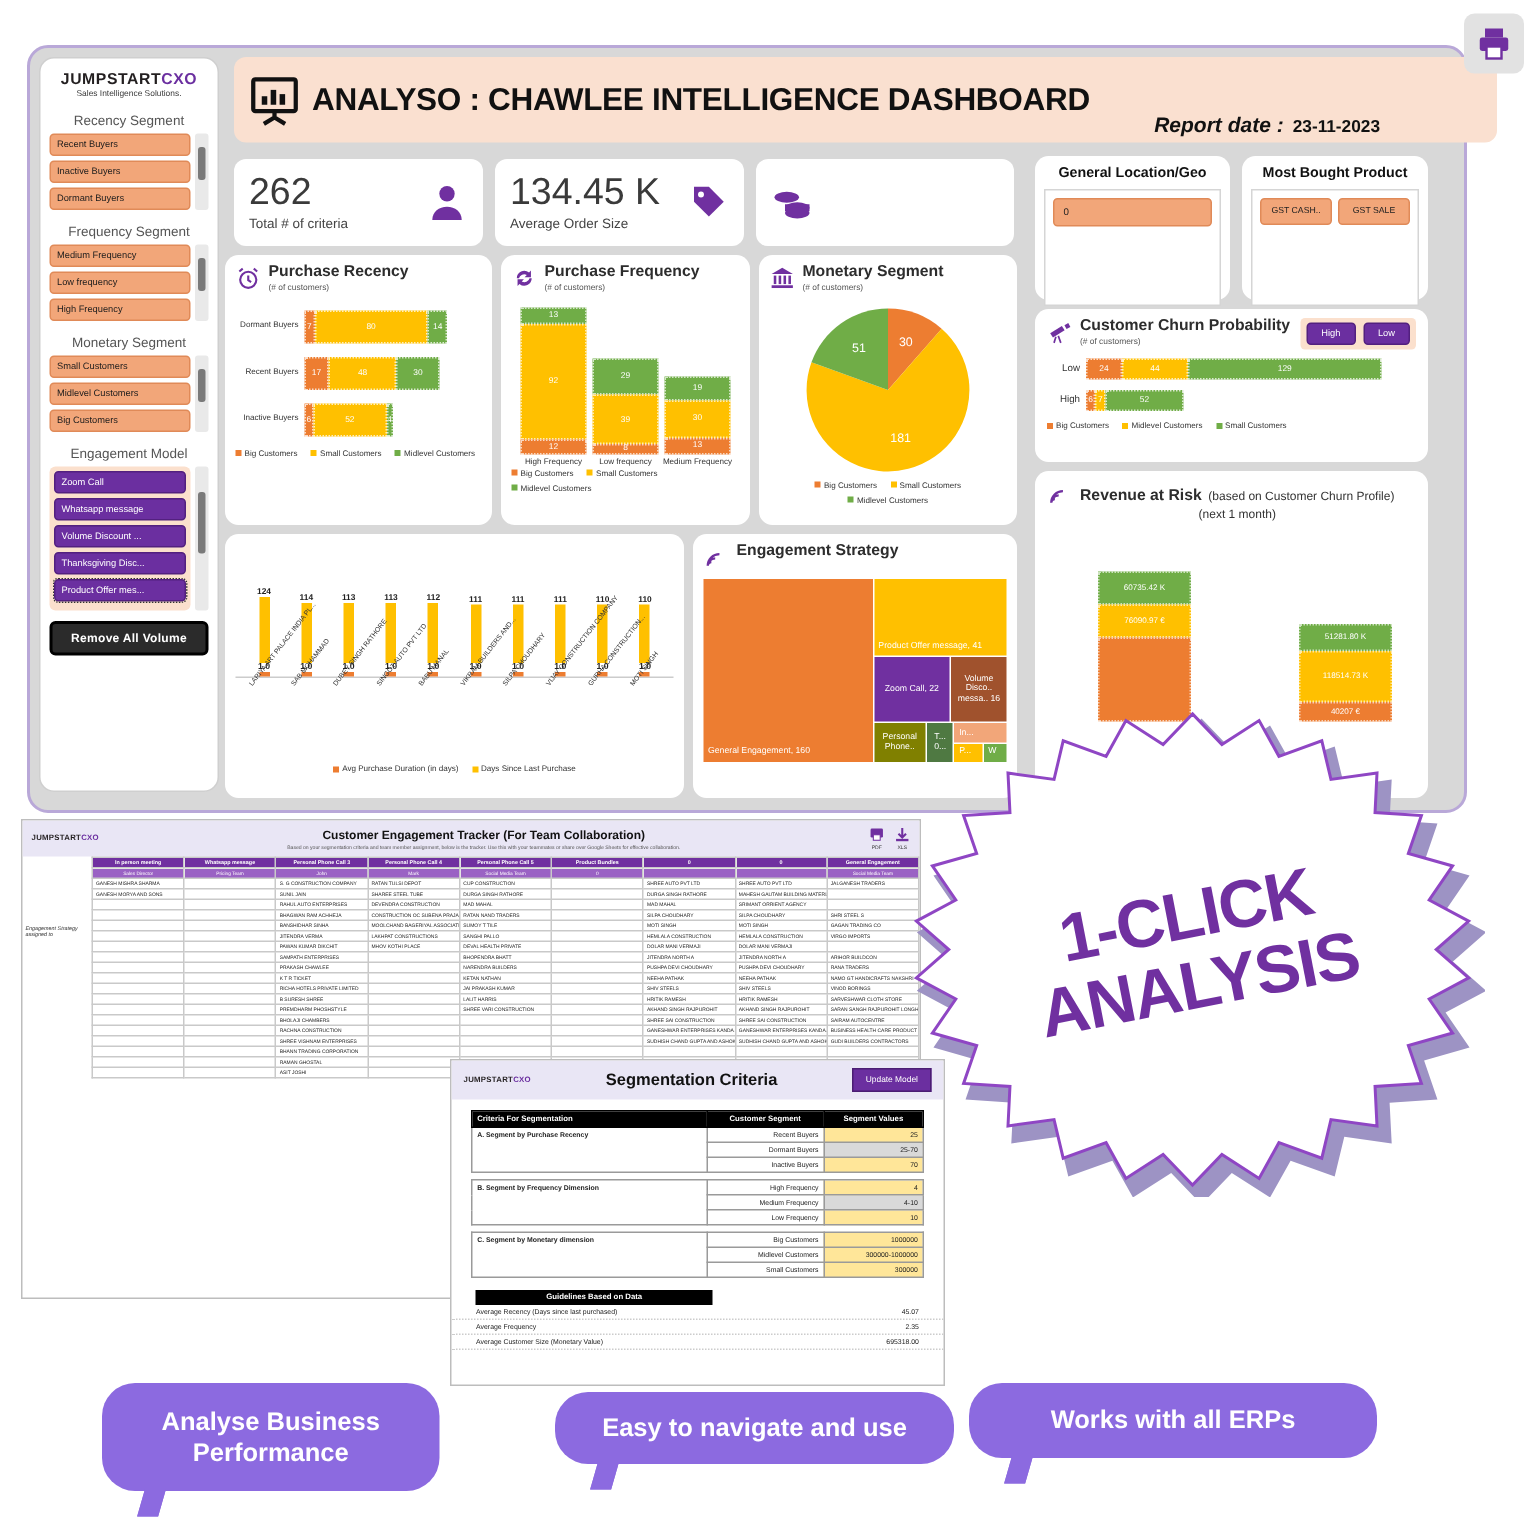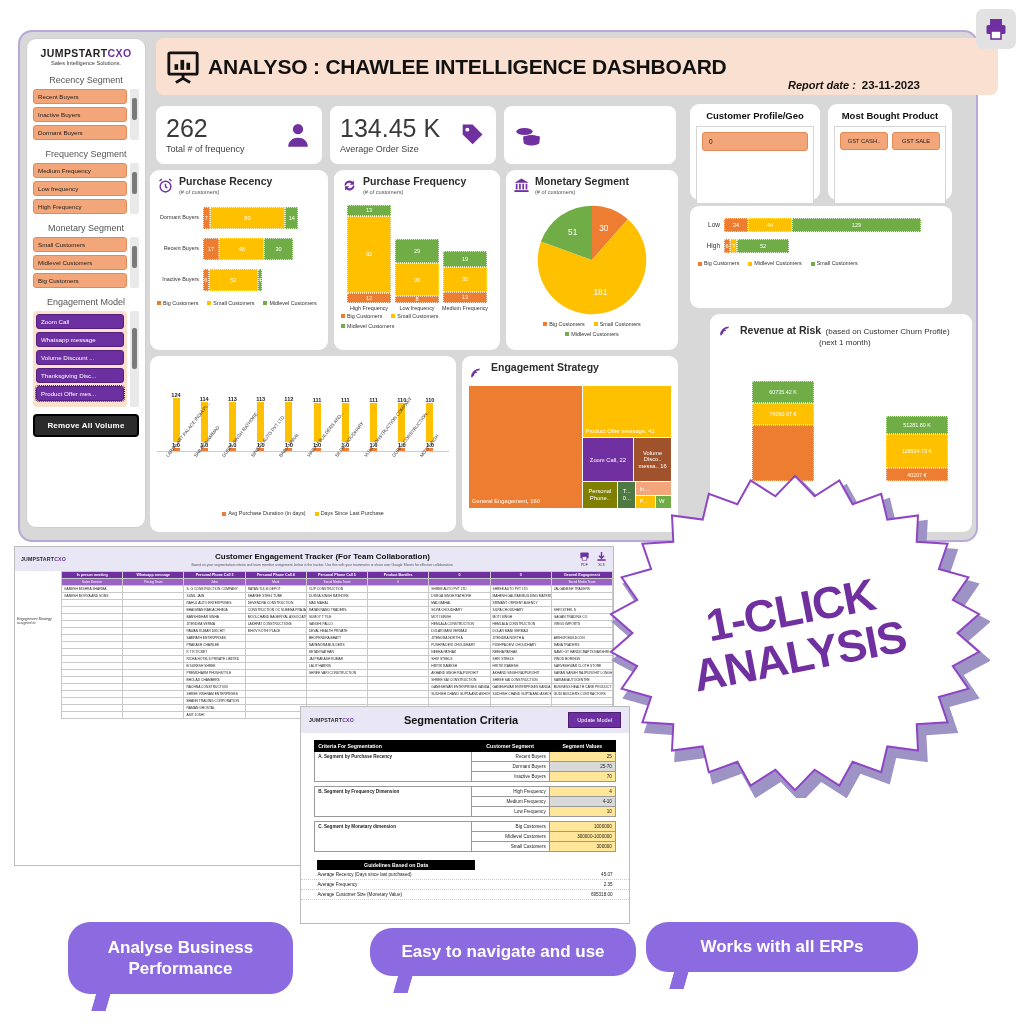"Report date :" .report-date .lbl { font-size: 11px -> 14px }
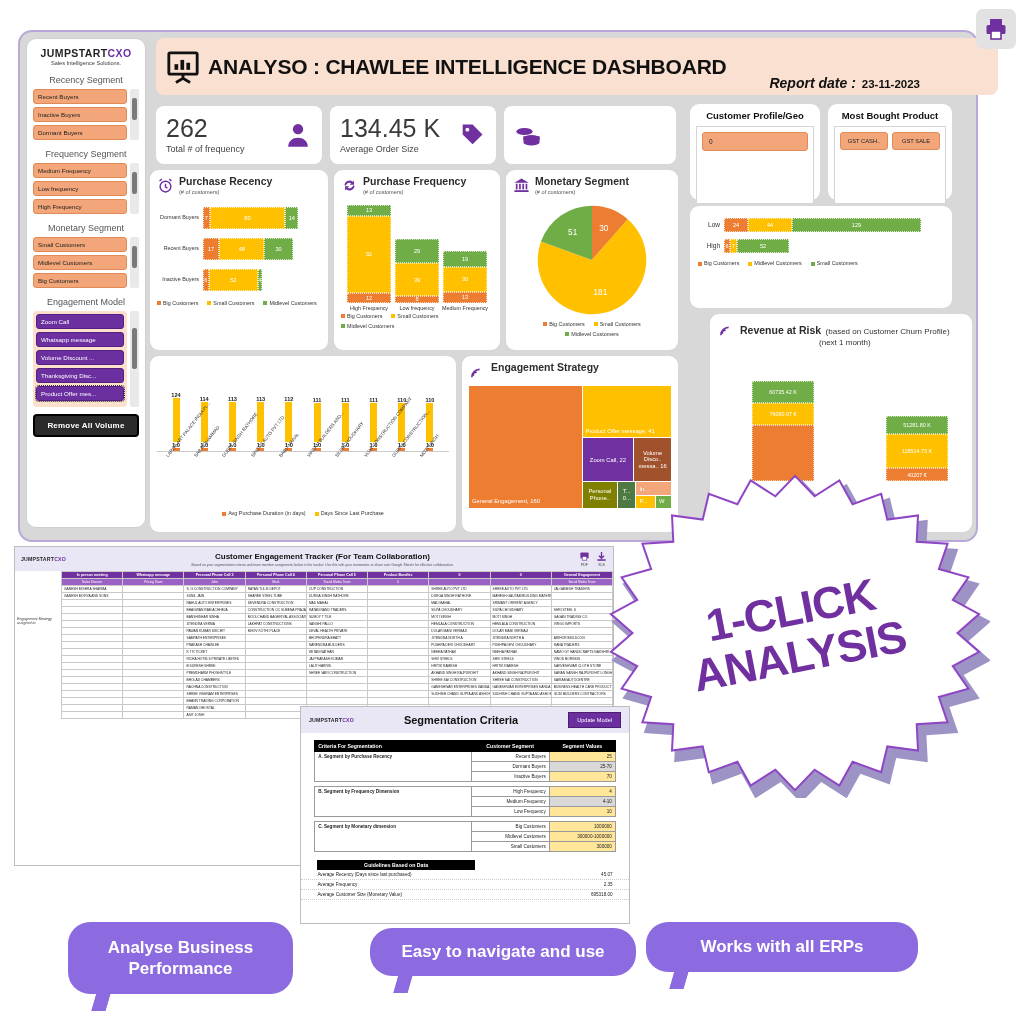"Customer Profile/Geo" div.rp-title { text: Customer Profile/Geo -> General Location/Geo }
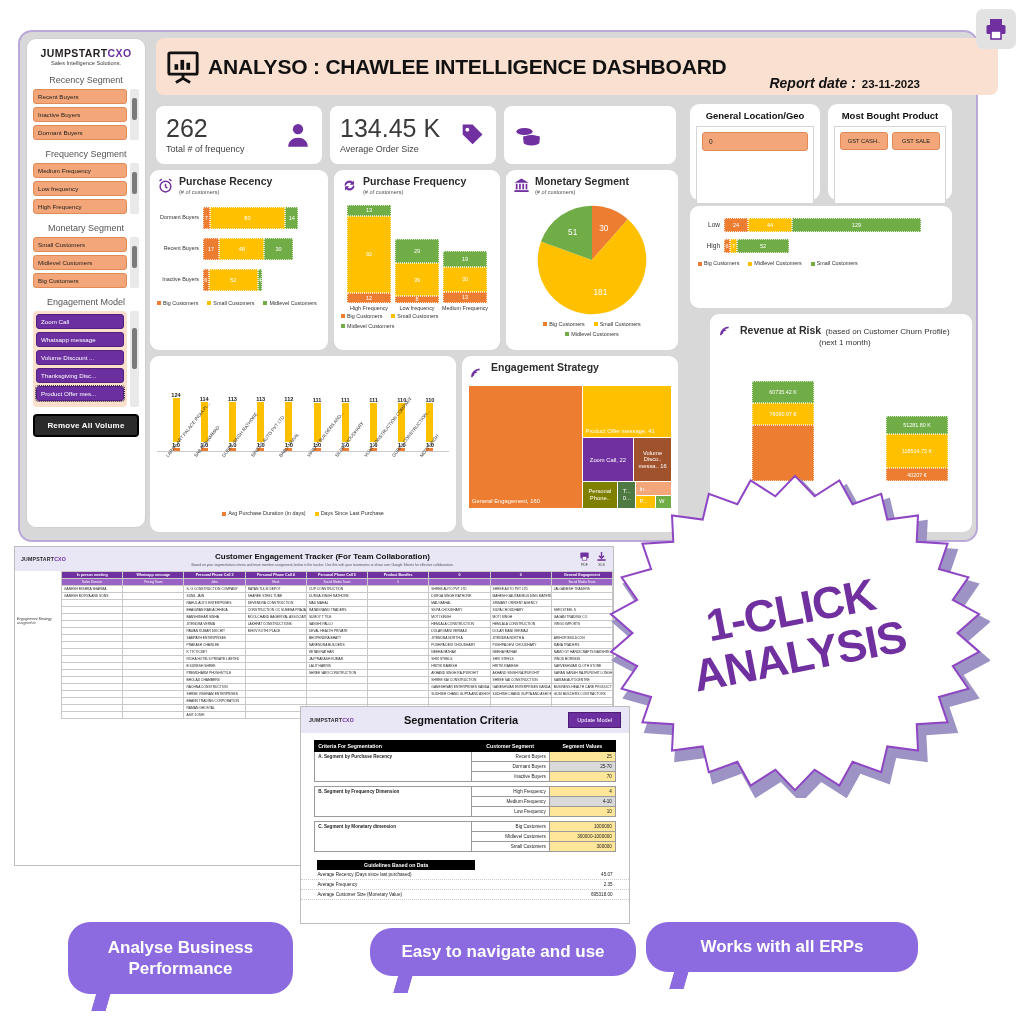"Total # of frequency" div.l { text: frequency -> criteria }
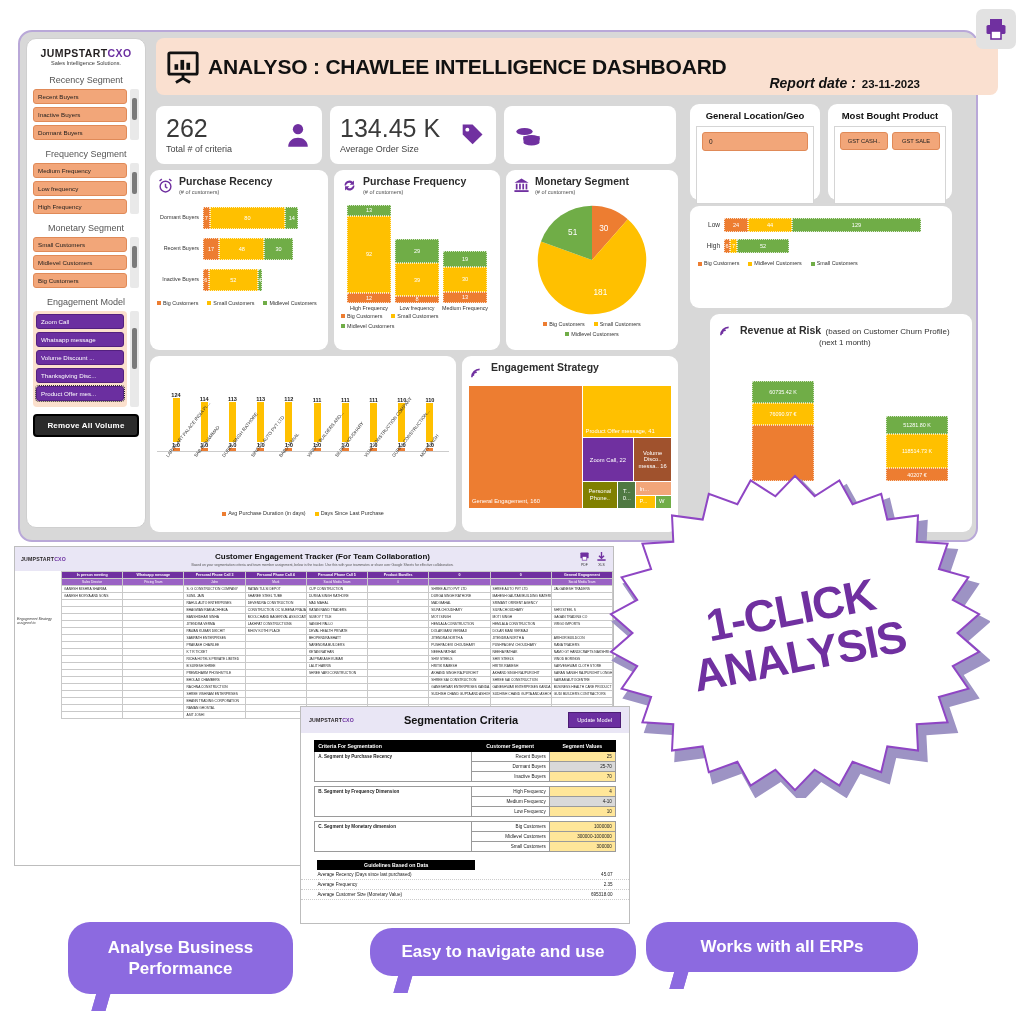"Customer Churn Probability" div.card-hd { html: none -> <div> <svg> <path></path> <path></path> <path></path> </svg> <div> <div>Customer Churn Probability</div> <div>(# of customers)</div> </div> <div> <div>High</div> <div>Low</div> </div> </div> }
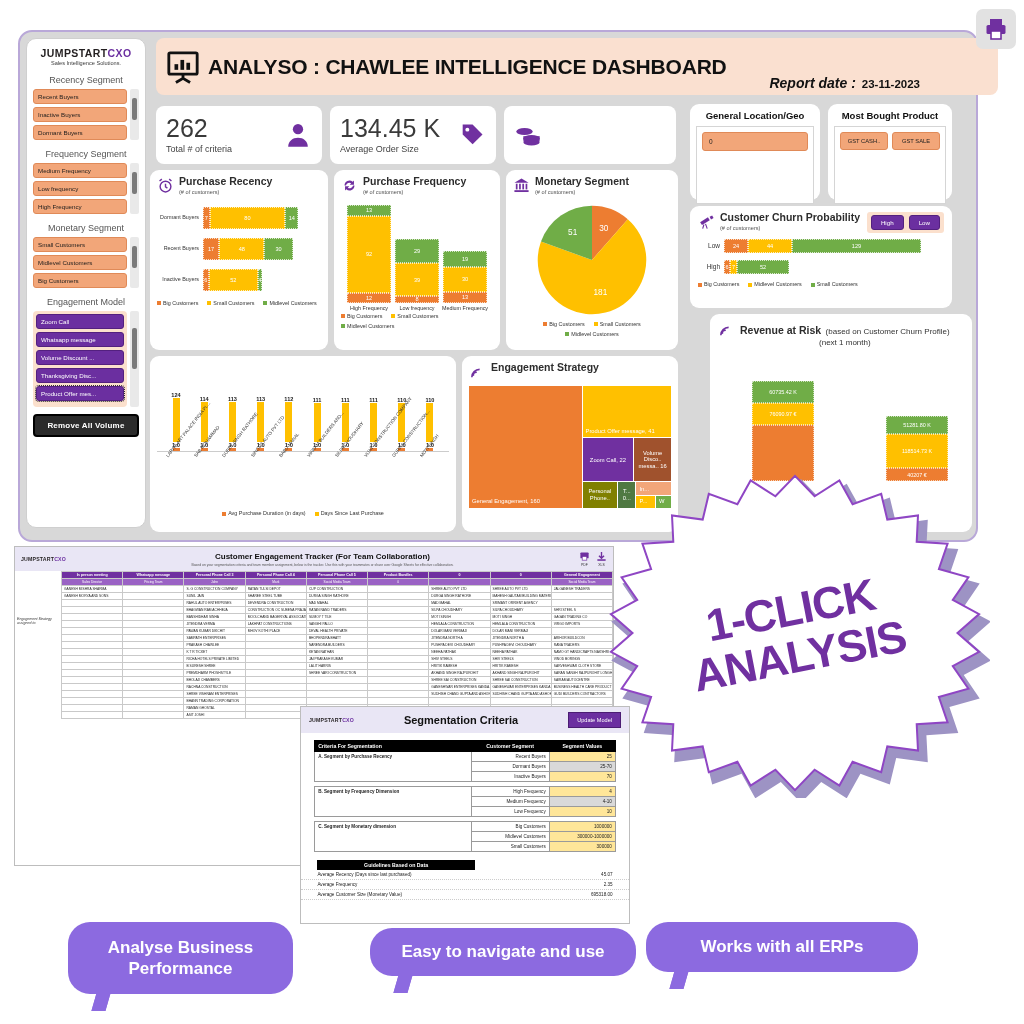"Revenue at Risk (based on" div.rpanel { margin-left: 20px -> none }
